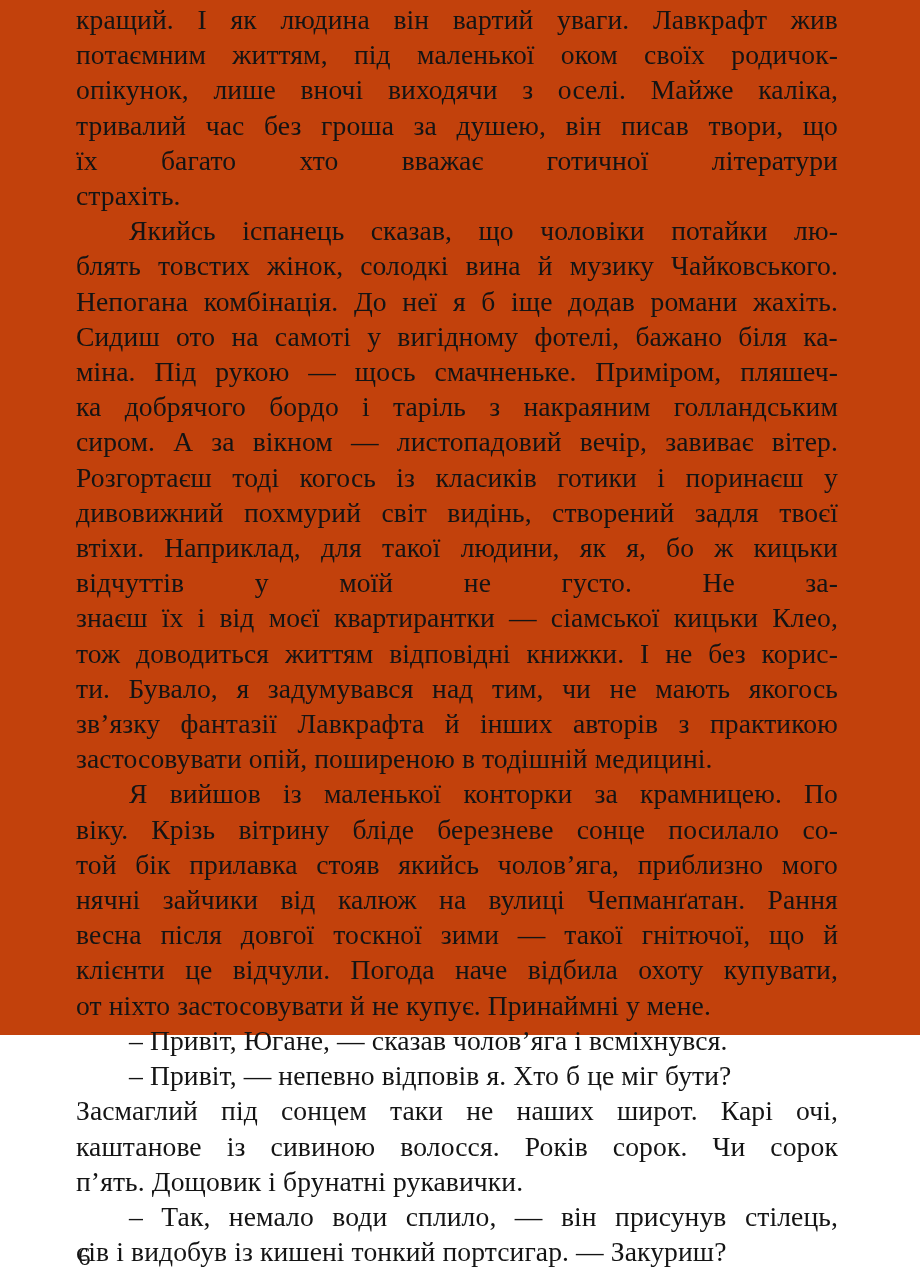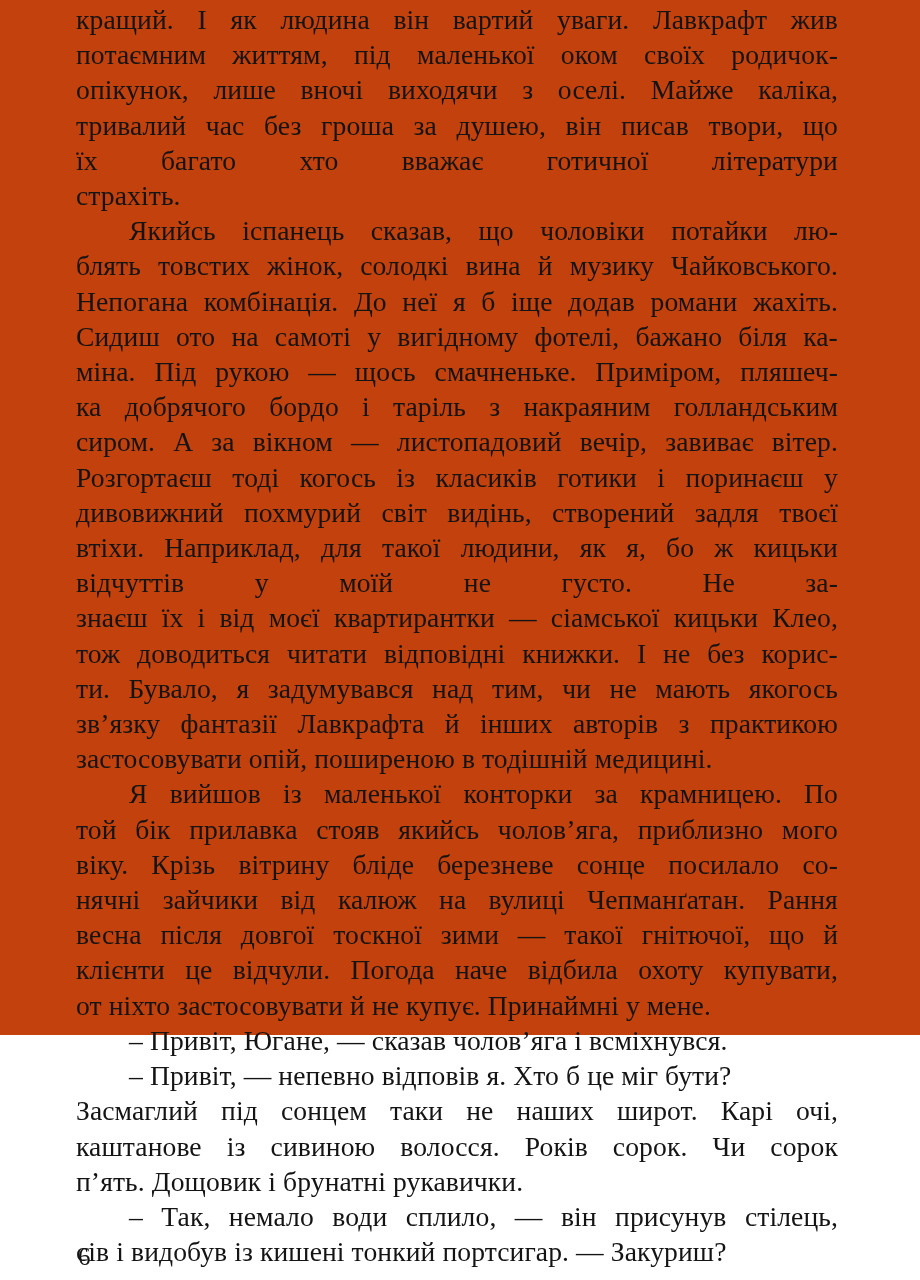"читати" span { text: читати -> життям }
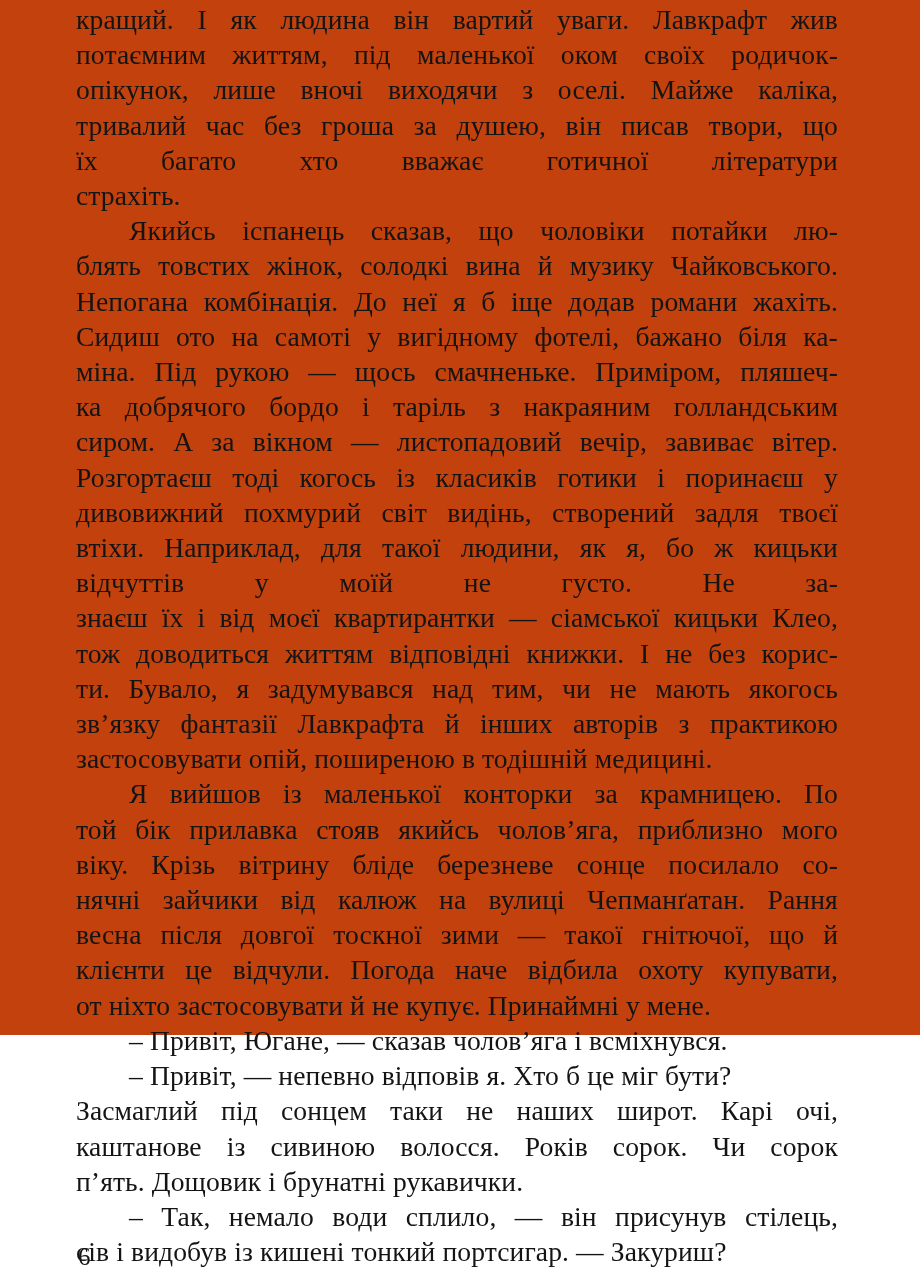"той" span.line { order: before "віку." -> after "віку." }
